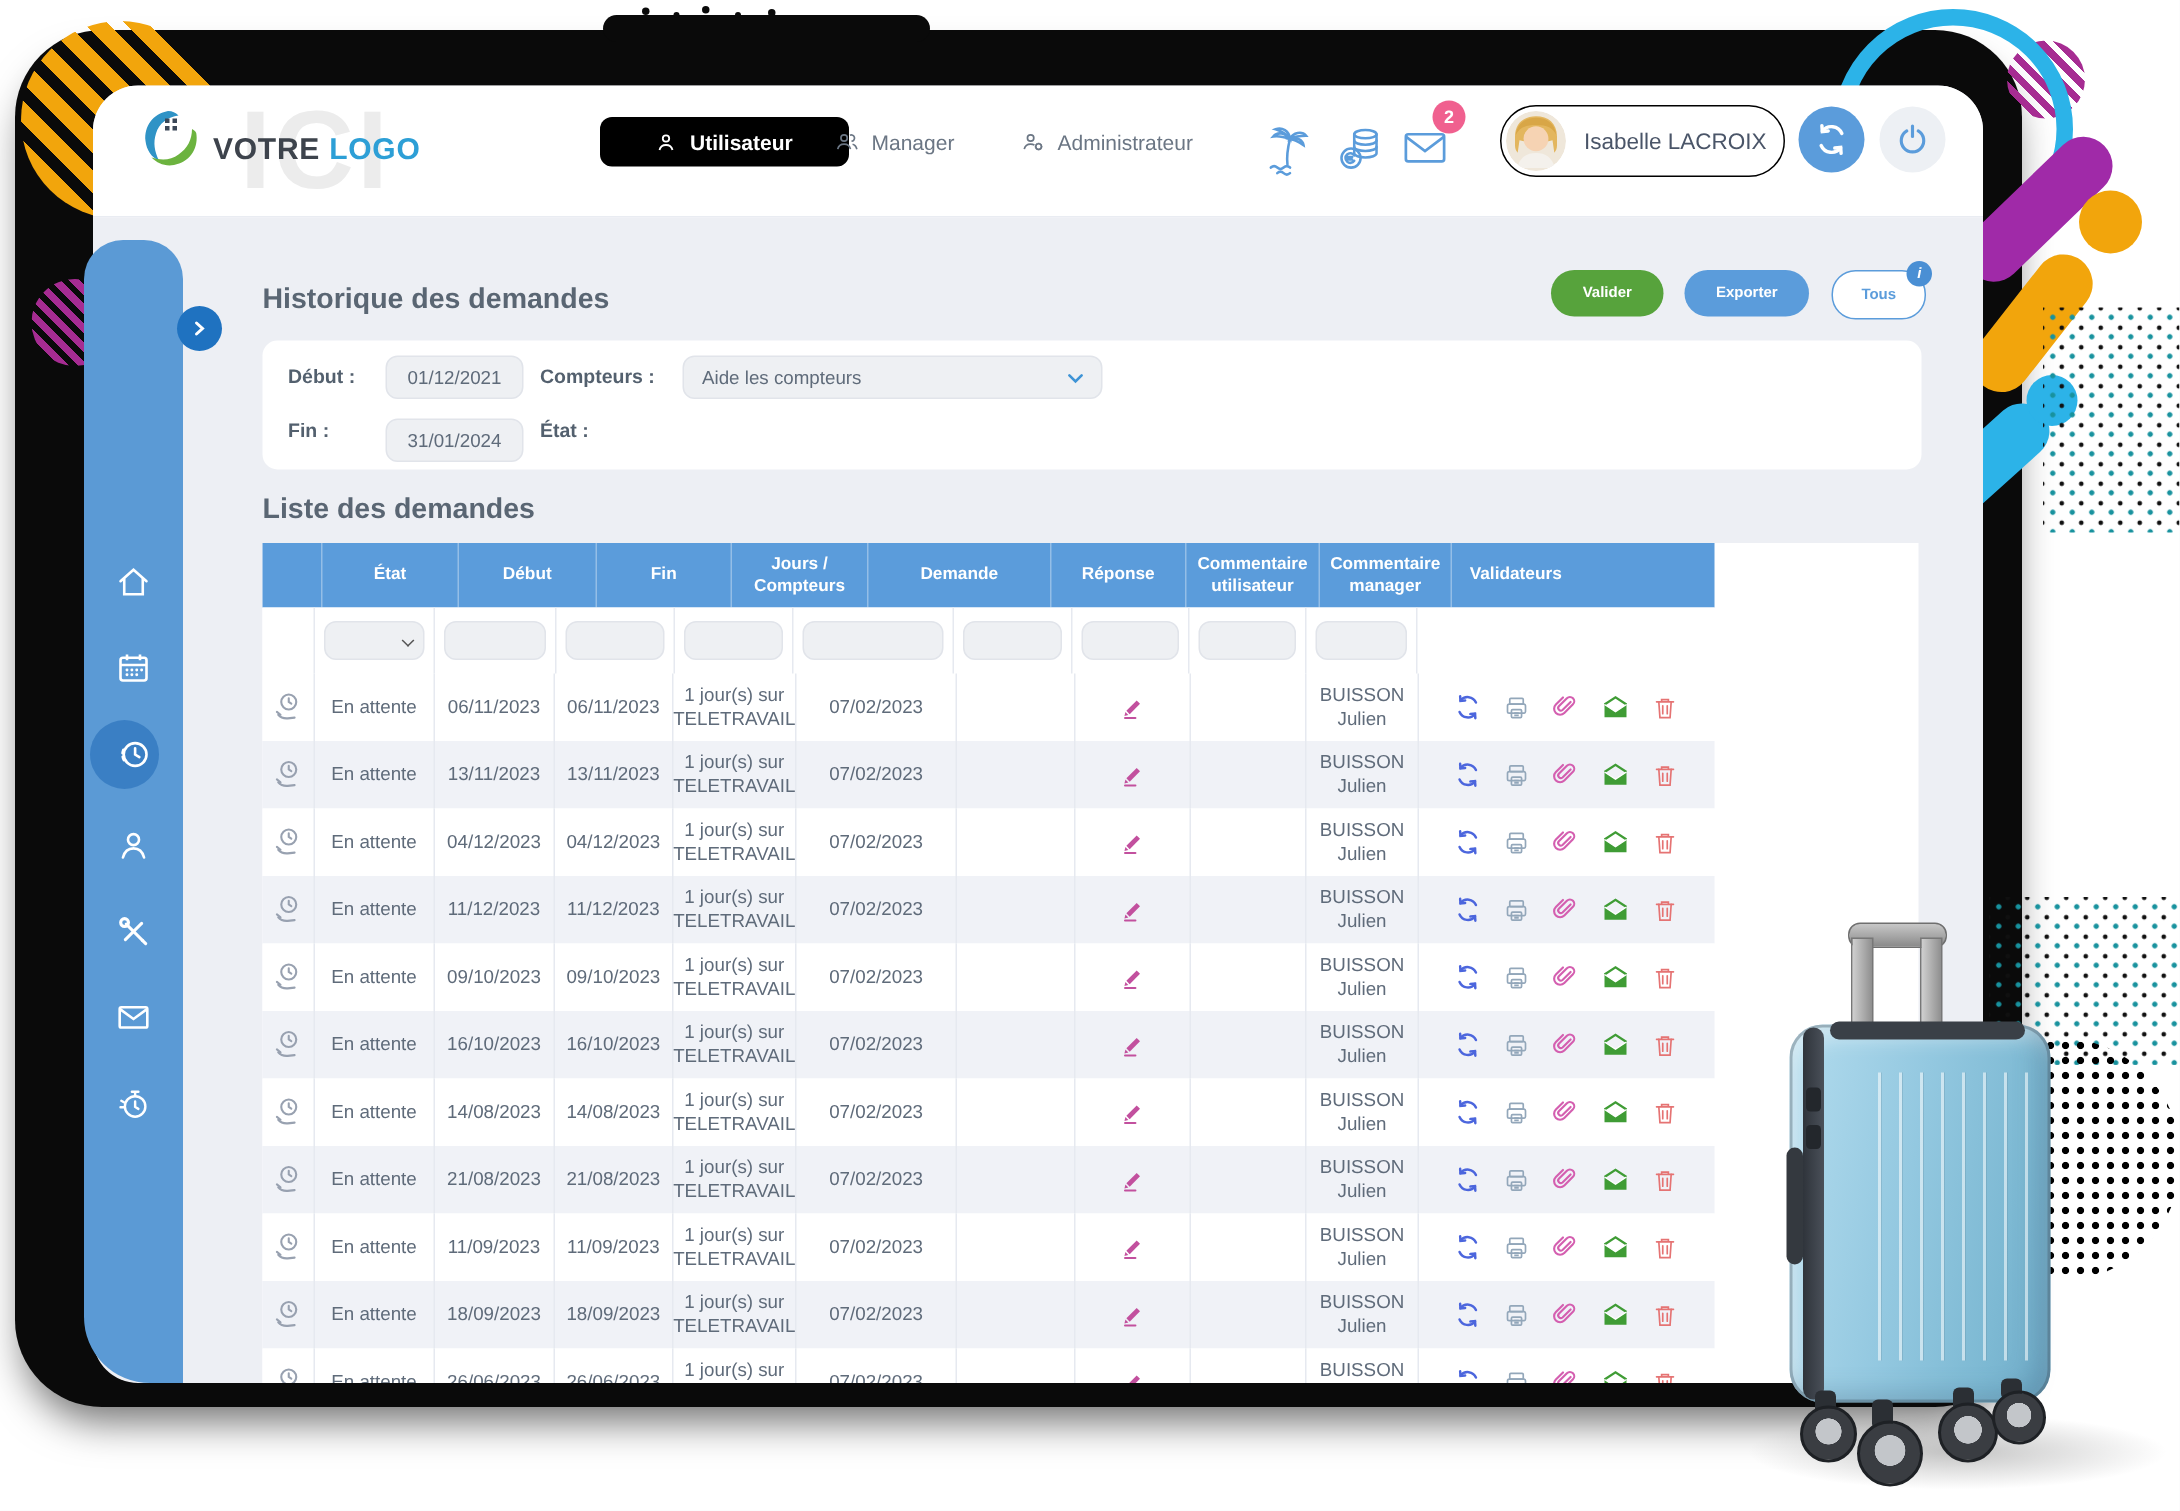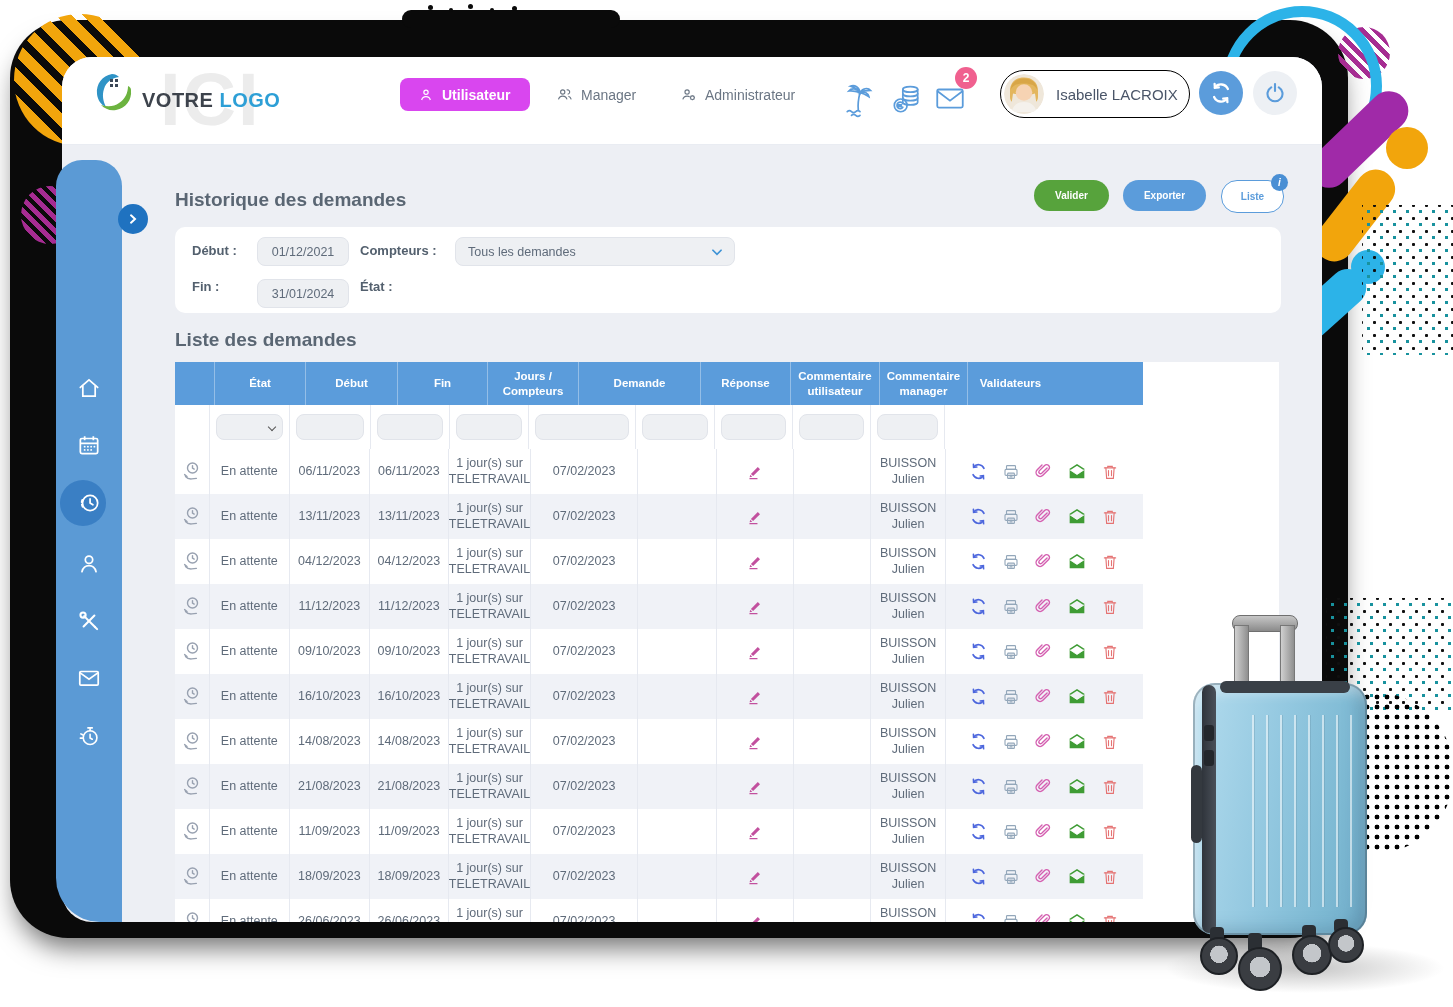"Utilisateur" .nav-tab.active { background: #d946ef -> #000000; padding: 0 18px -> 0 36px }
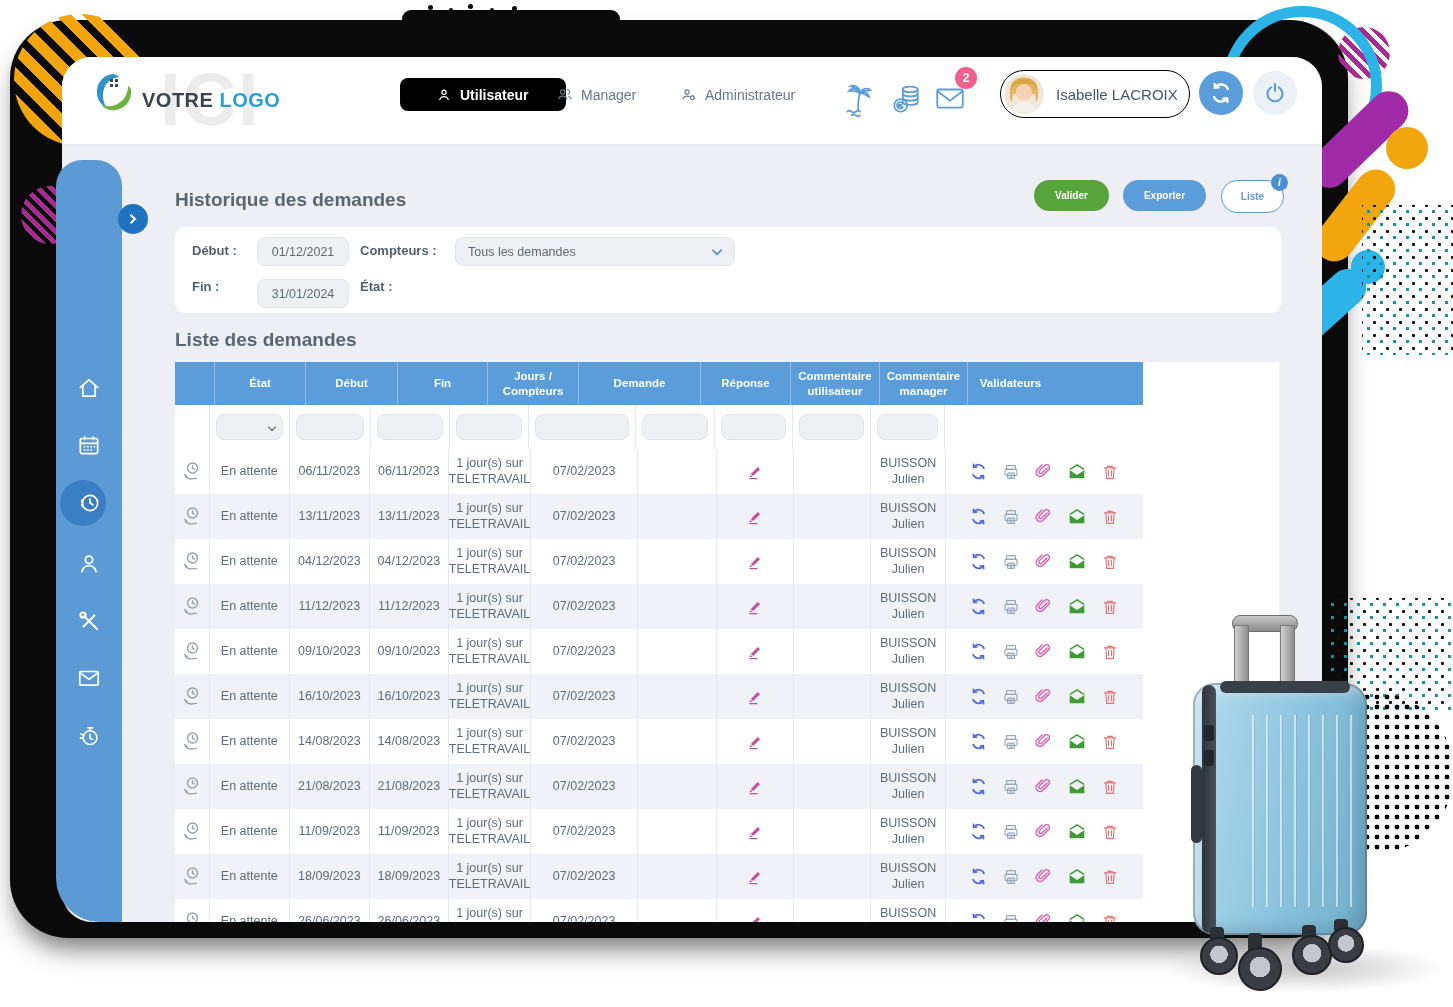"Liste" div.btn { text: Liste -> Tous }
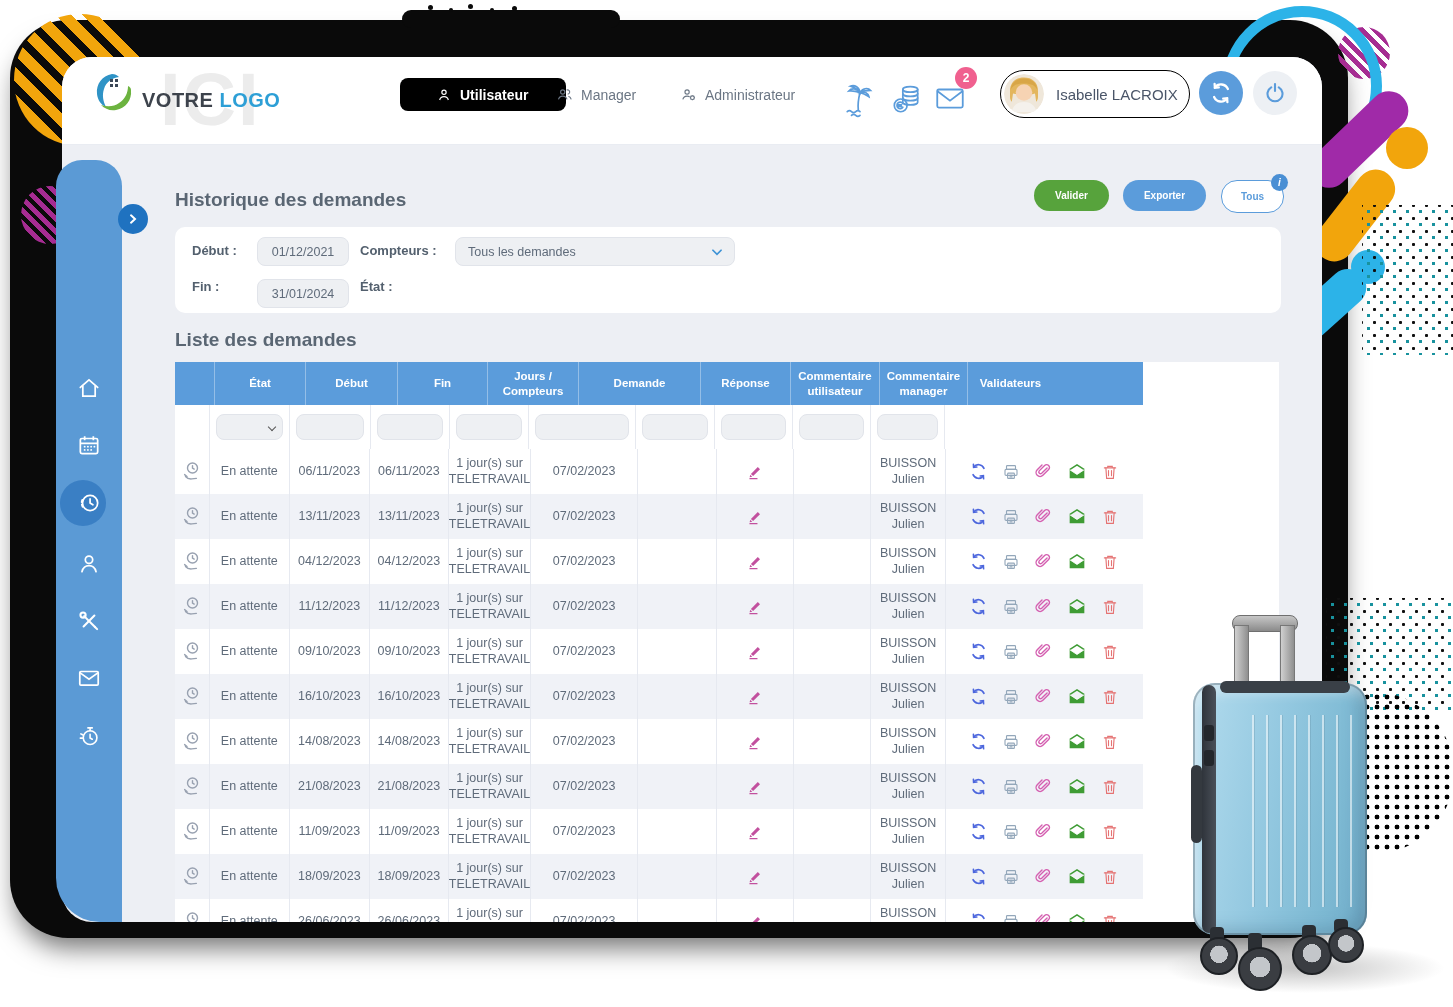"Tous les demandes" span { text: Tous les demandes -> Aide les compteurs }
